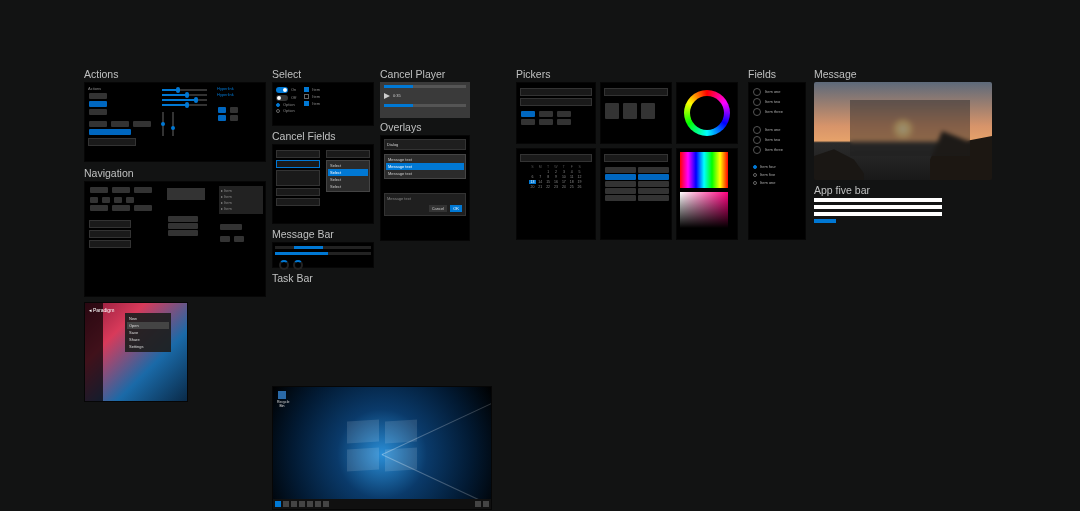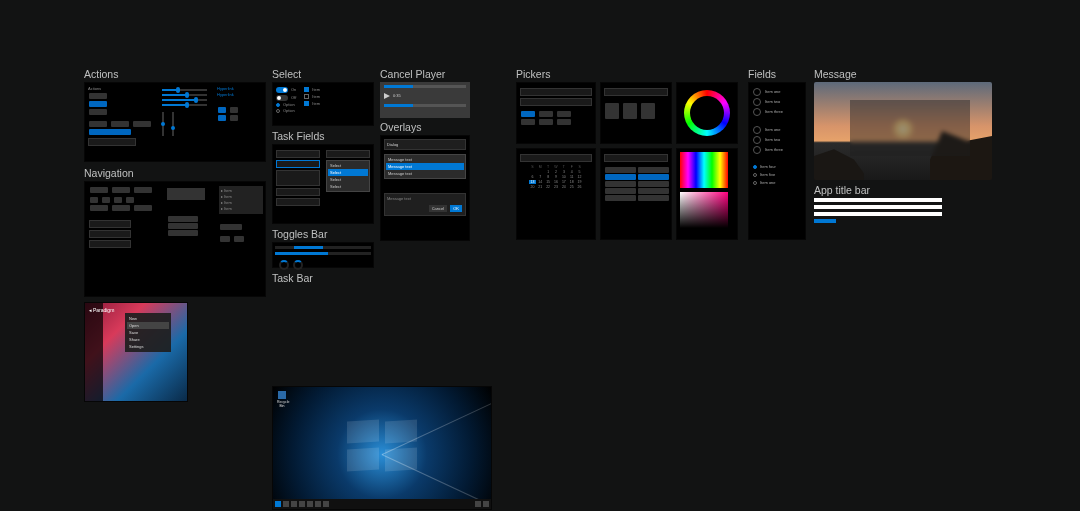"Task Fields" div.section-label { text: Task -> Cancel }
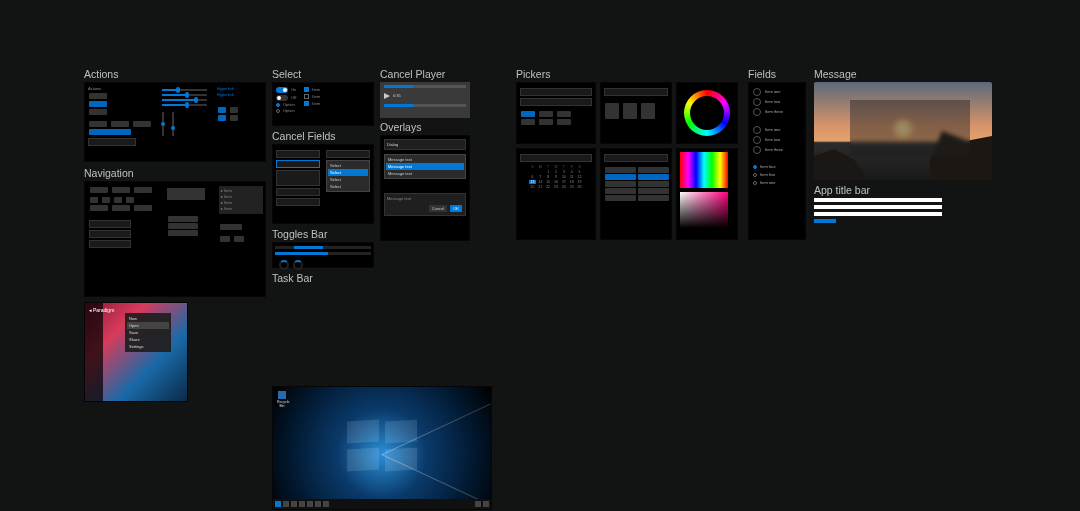"App title bar" div.section-label { text: title -> five }
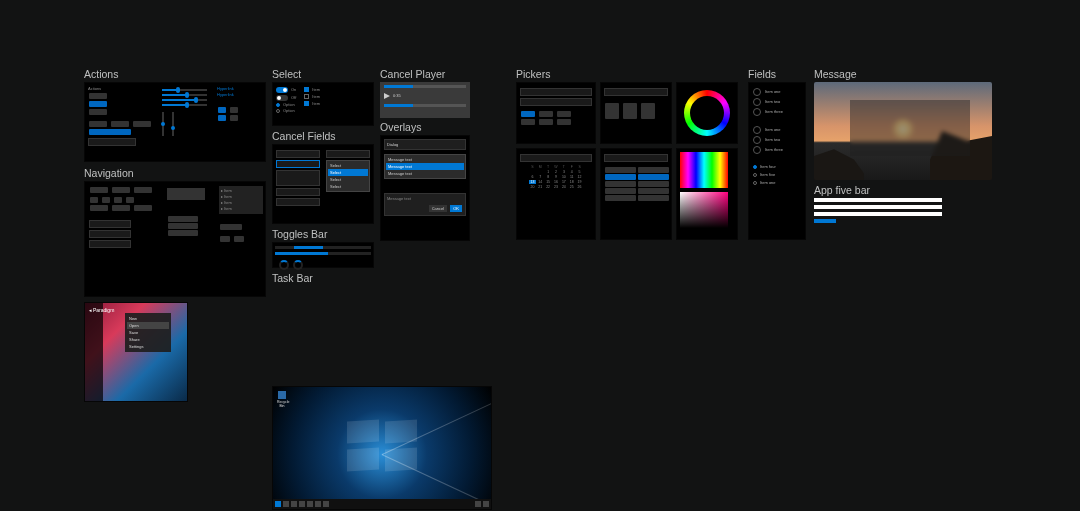"Toggles Bar" div.section-label { text: Toggles -> Message }
